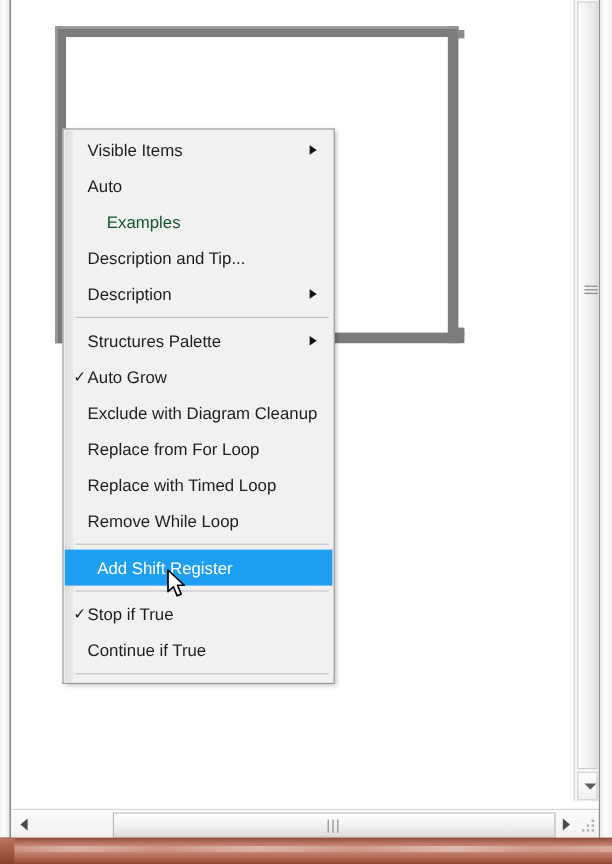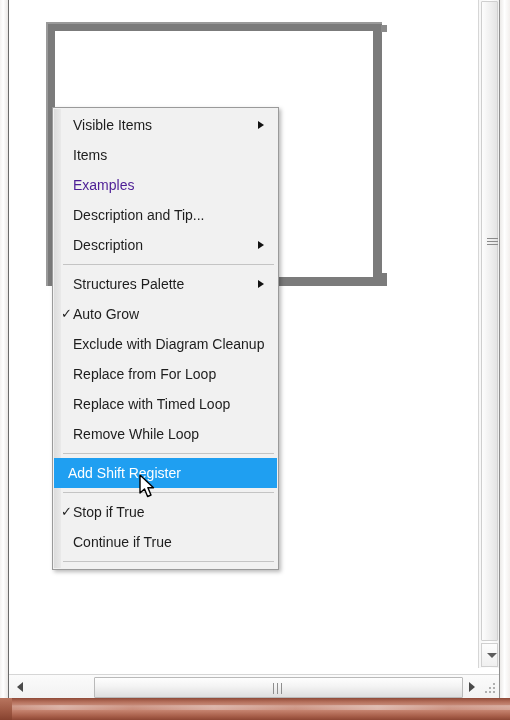"Items" span { text: Items -> Auto }
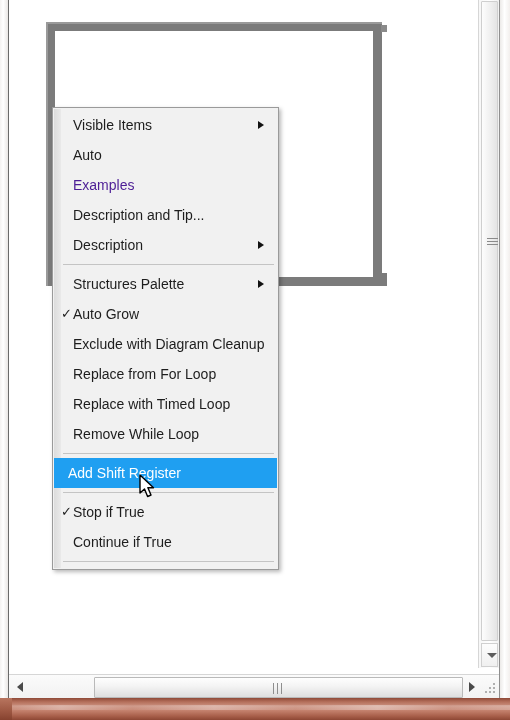"Examples" .menu-item.disabled { color: #4c1d95 -> #14532d; margin-left: none -> 16px }
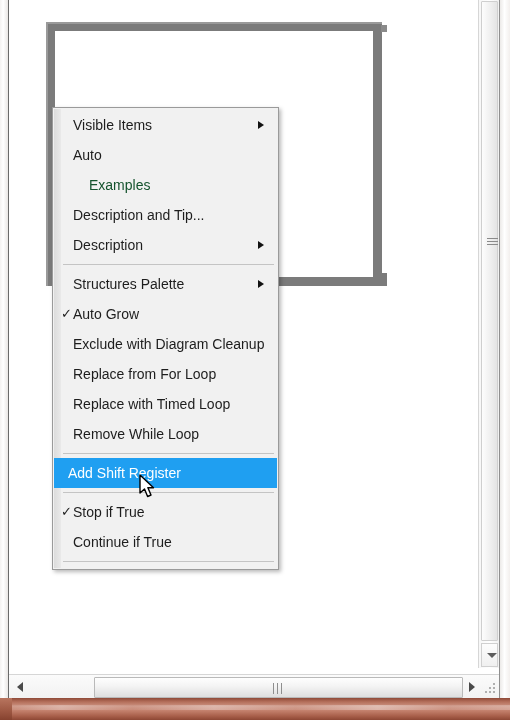"Add Shift Register" .menu-item.selected { padding-left: 14px -> 27px }
